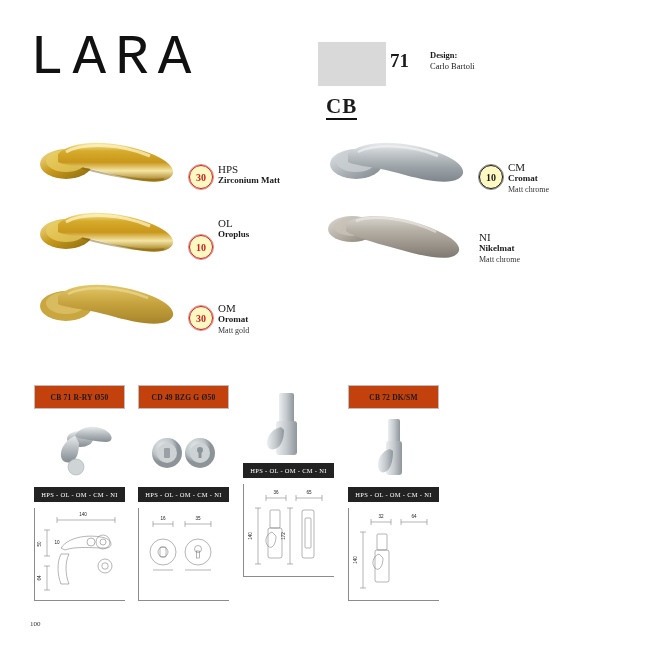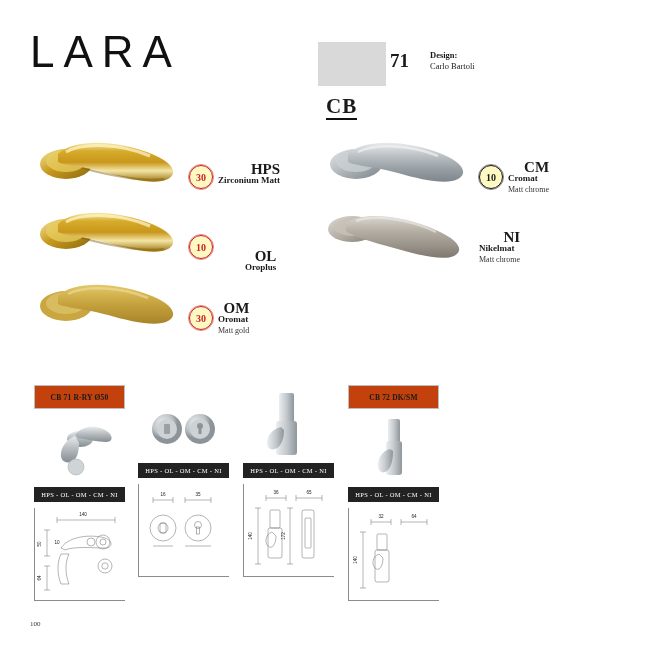"LARA" .brand-title { font-family: Liberation Sans, sans-serif -> Liberation Mono, monospace; font-size: 44px -> 56px }
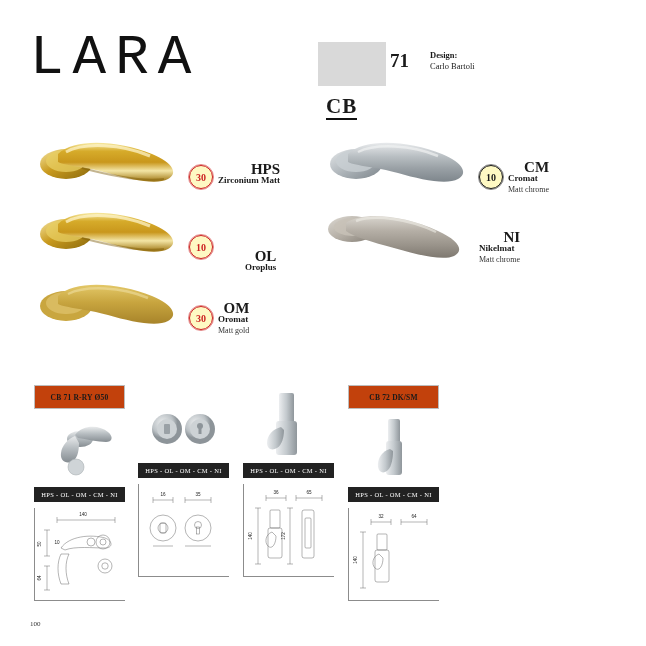"HPS" .finish-code { font-size: 15px -> 11px; font-weight: bold -> normal; text-align: right -> none }
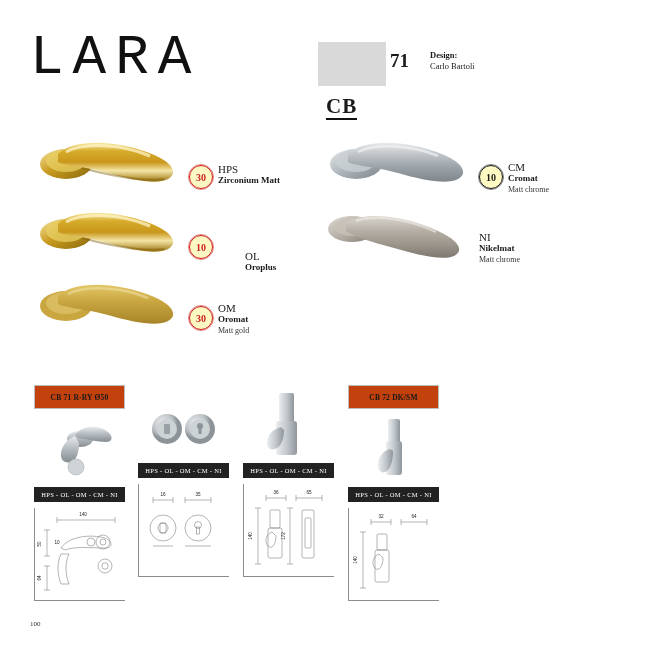"OL" div.finish-text { margin-left: 27px -> none; top: 251px -> 218px }
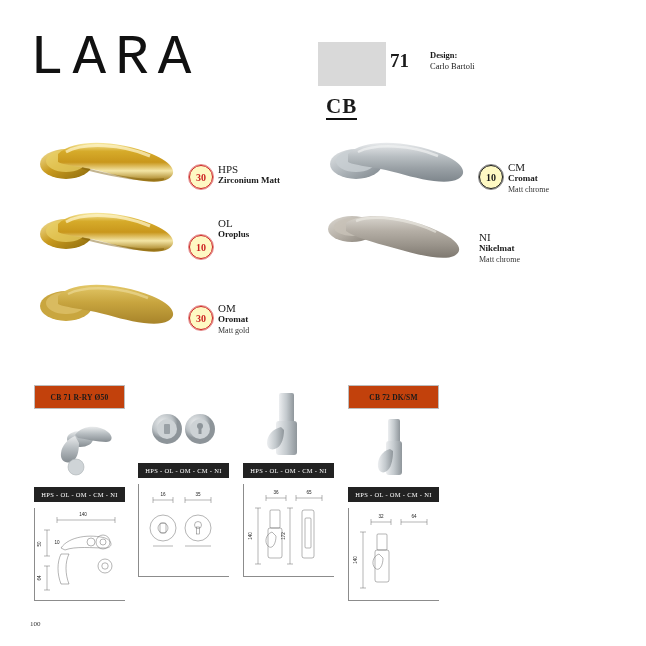"CD 49 BZG G Ø50" div.cell-head { html: none -> <div>CD 49 BZG G Ø50</div> }
